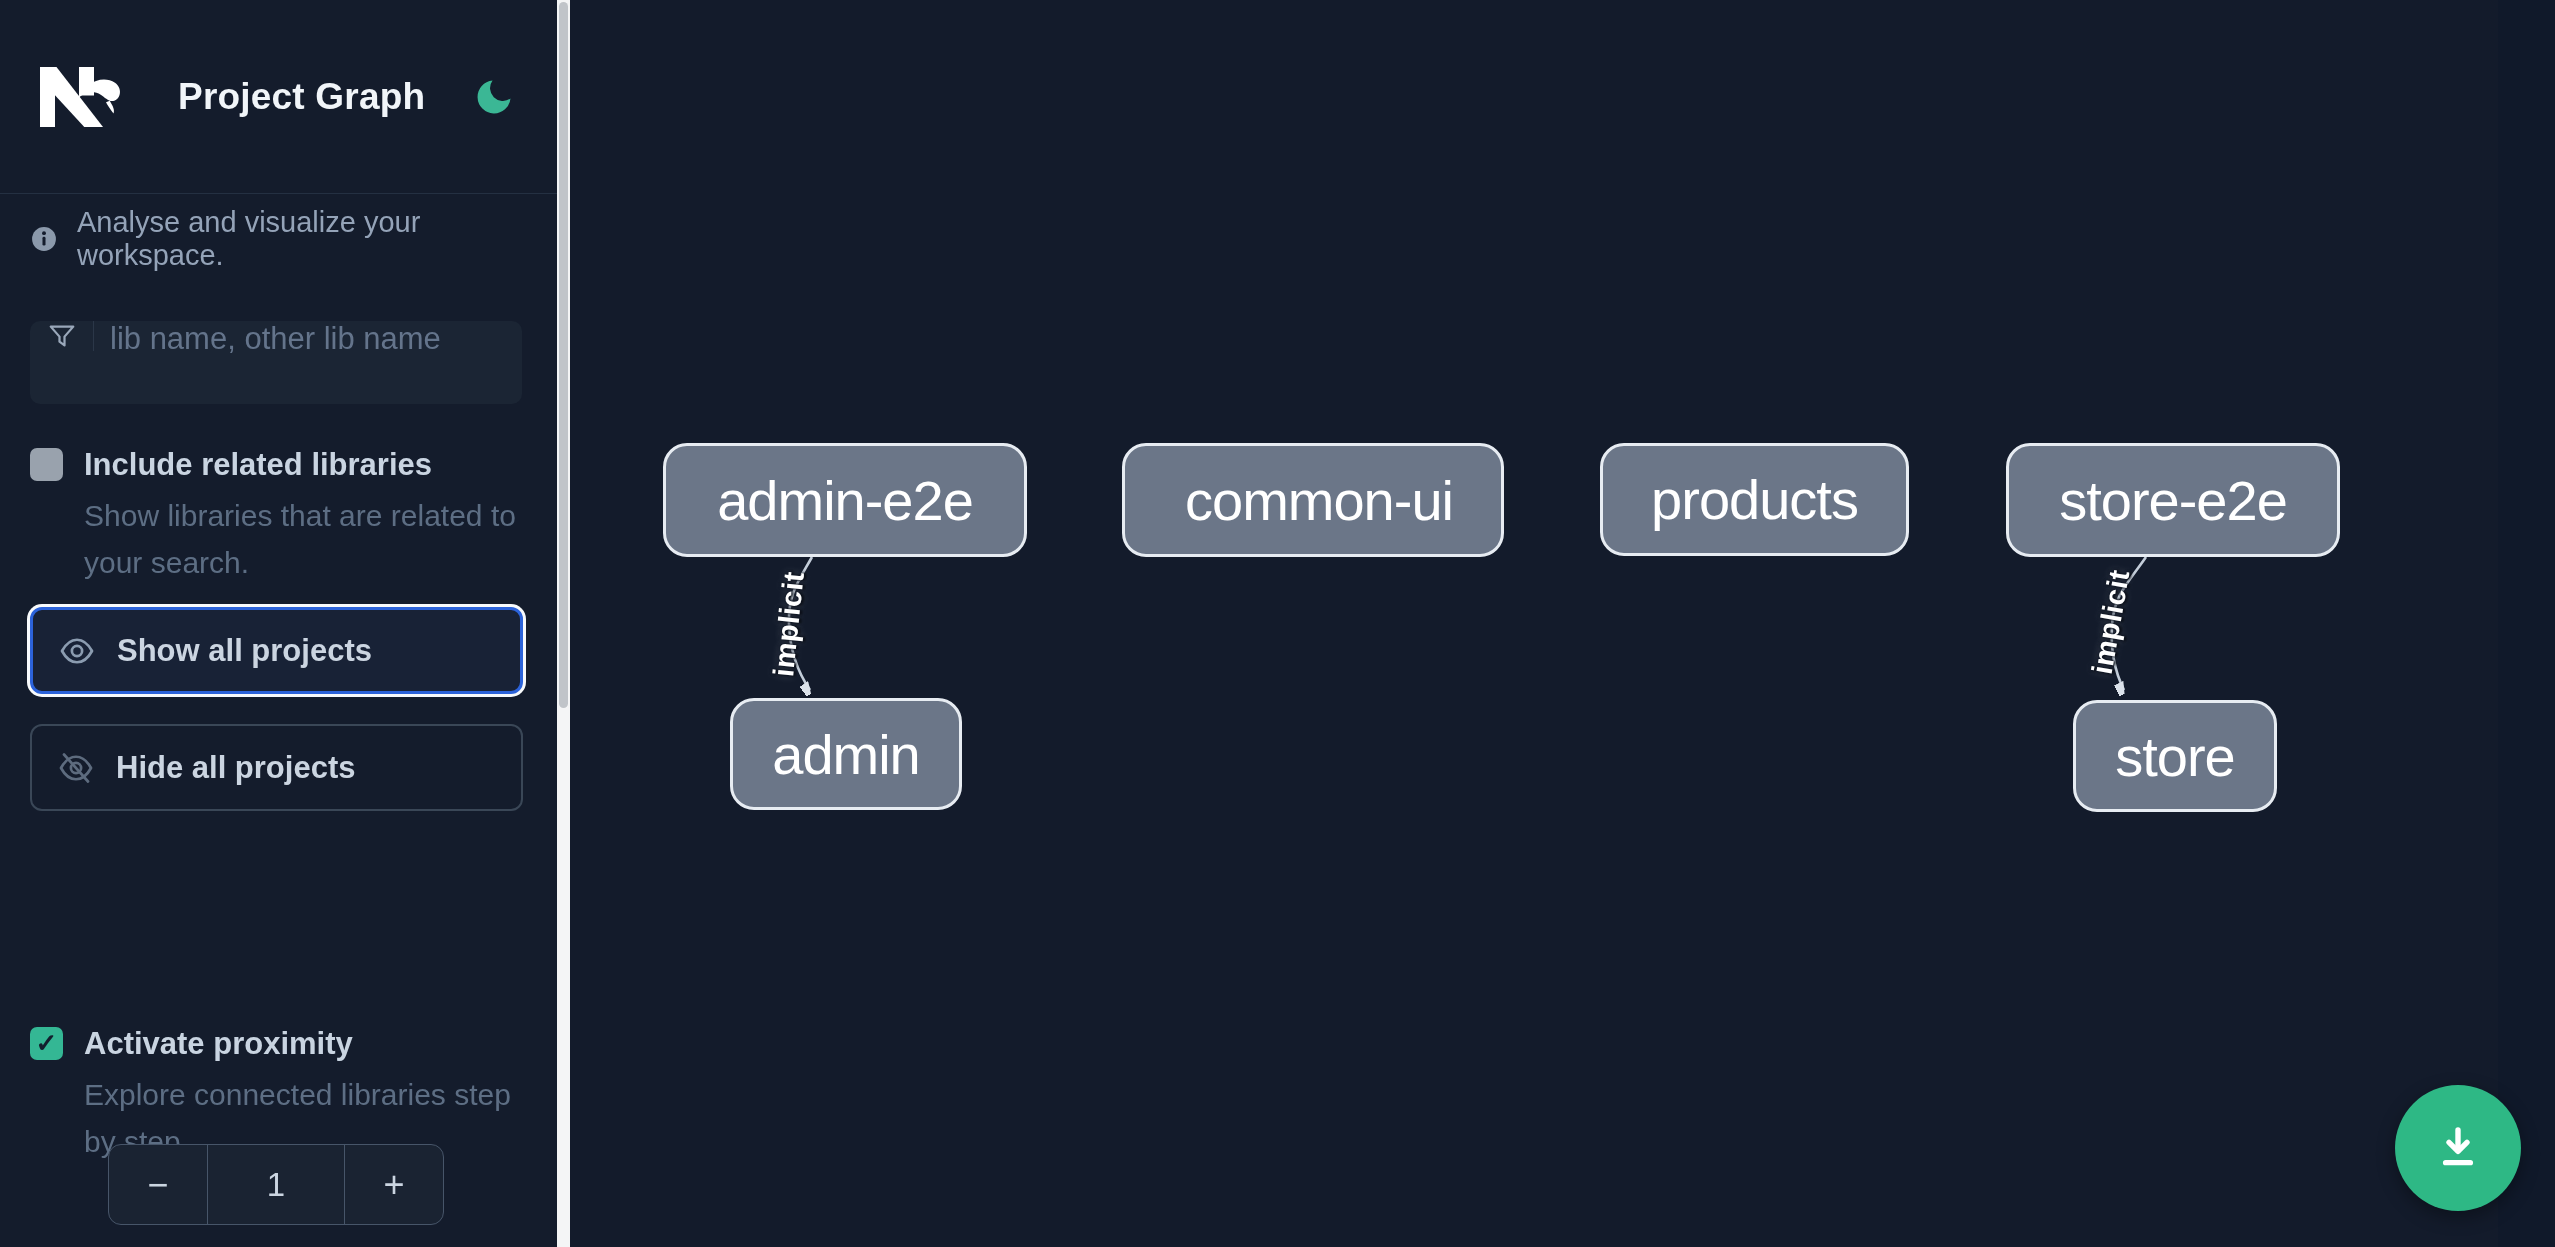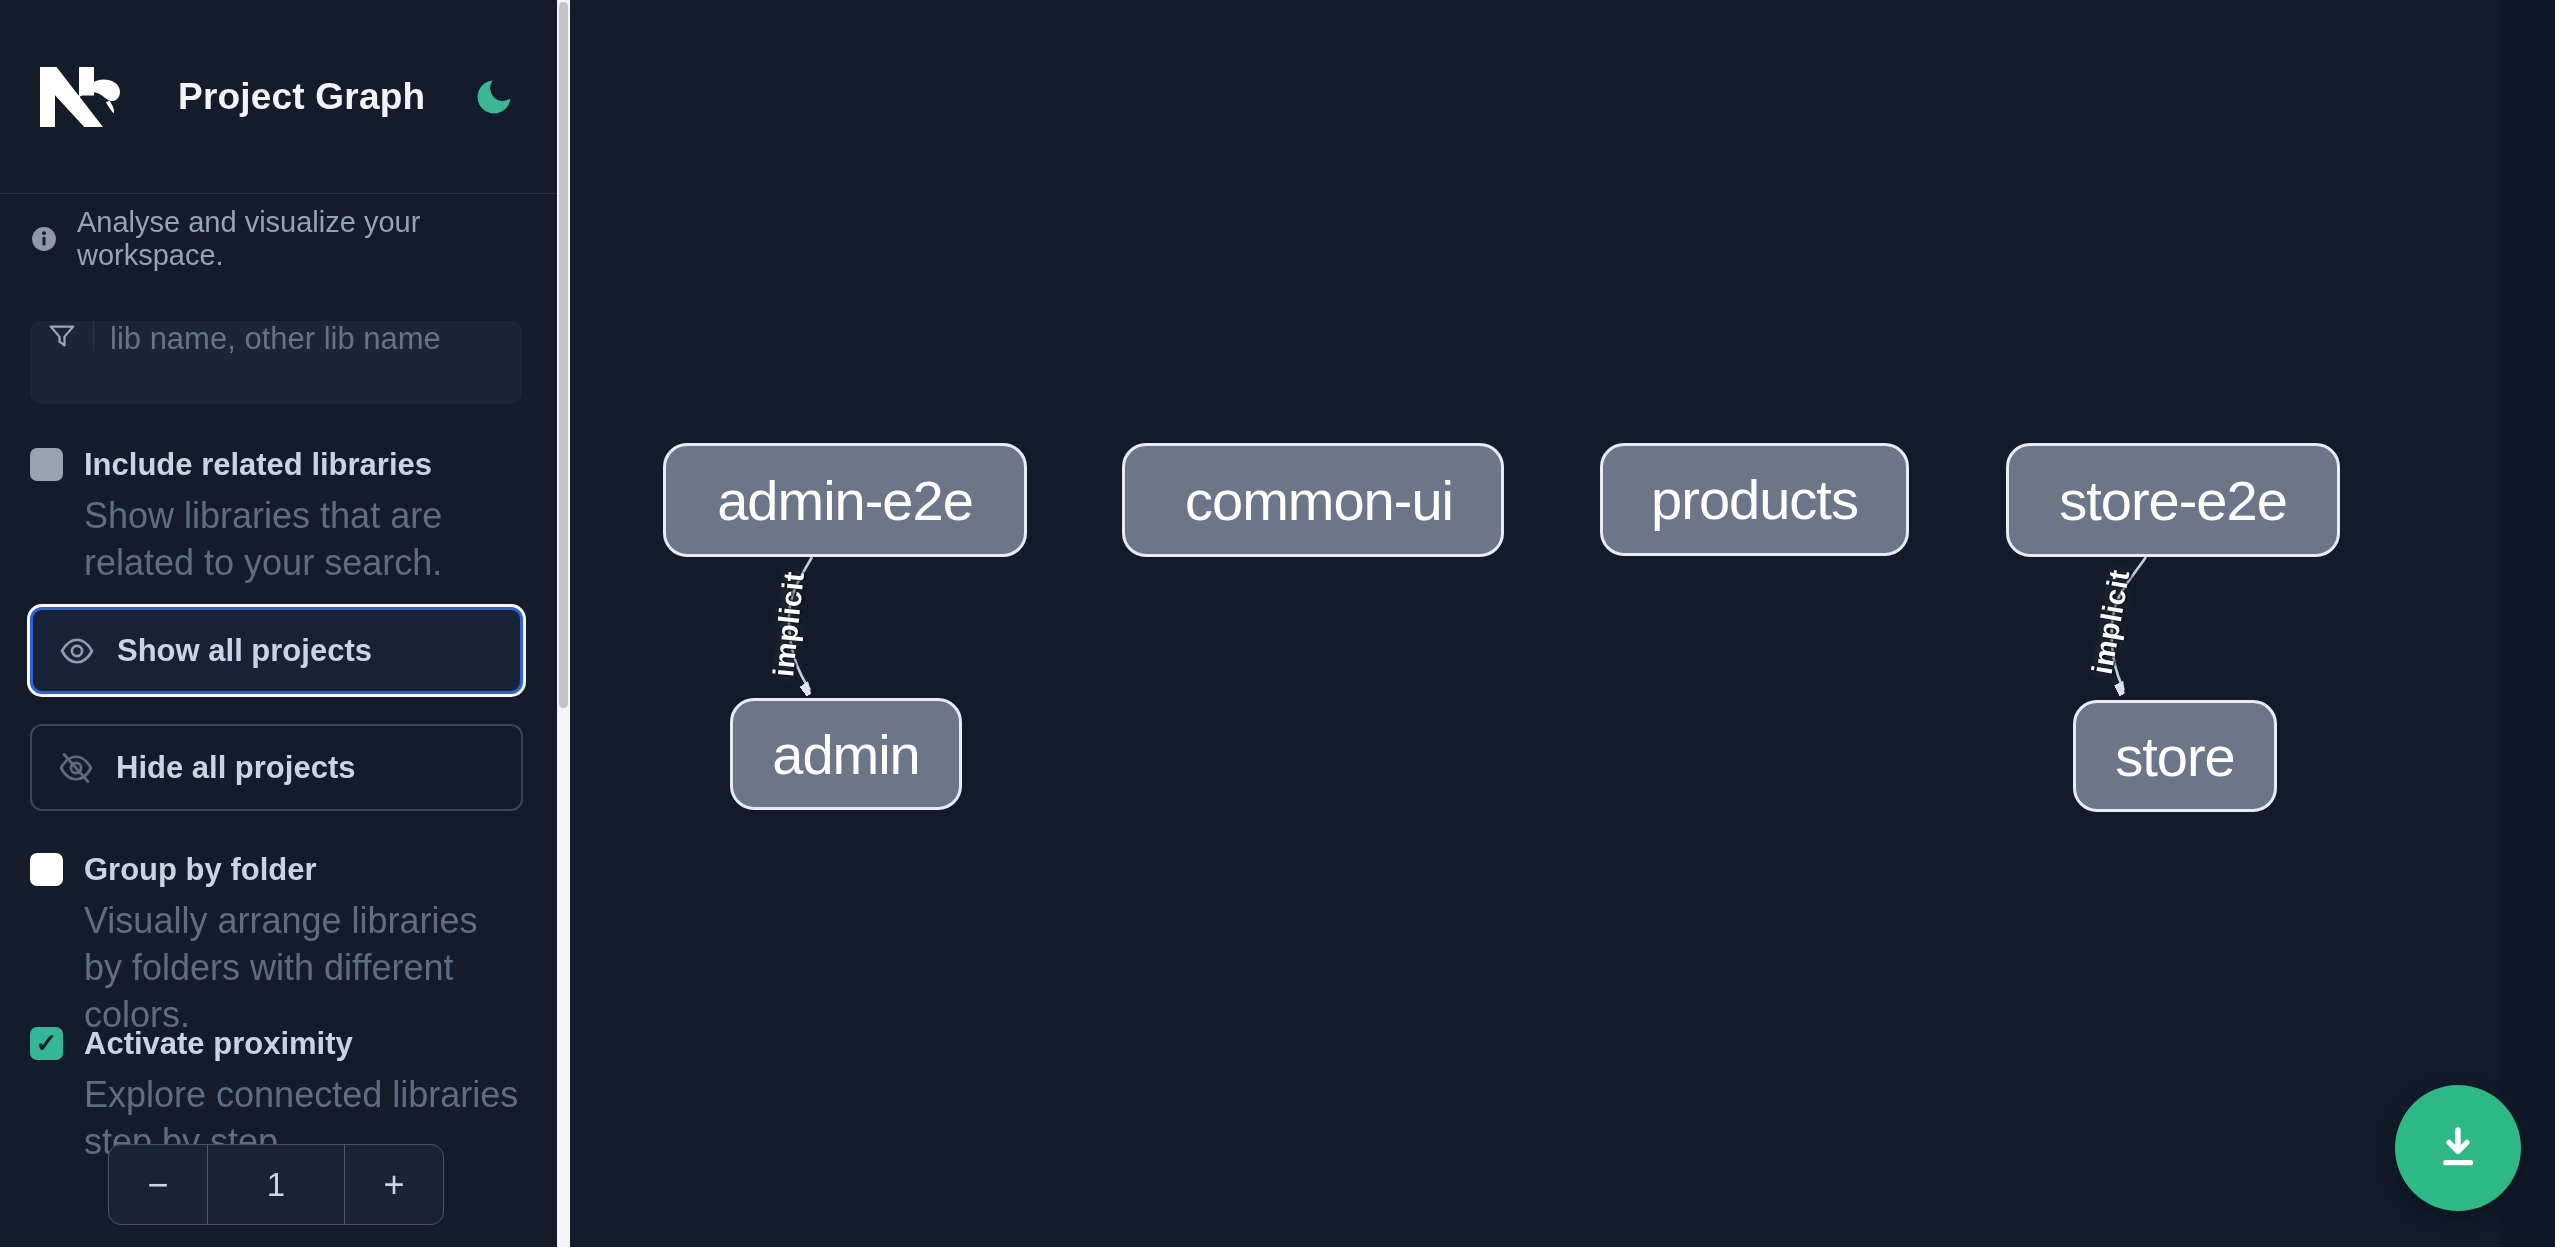"Show libraries that are related" .toggle-desc { font-size: 36px -> 30px }
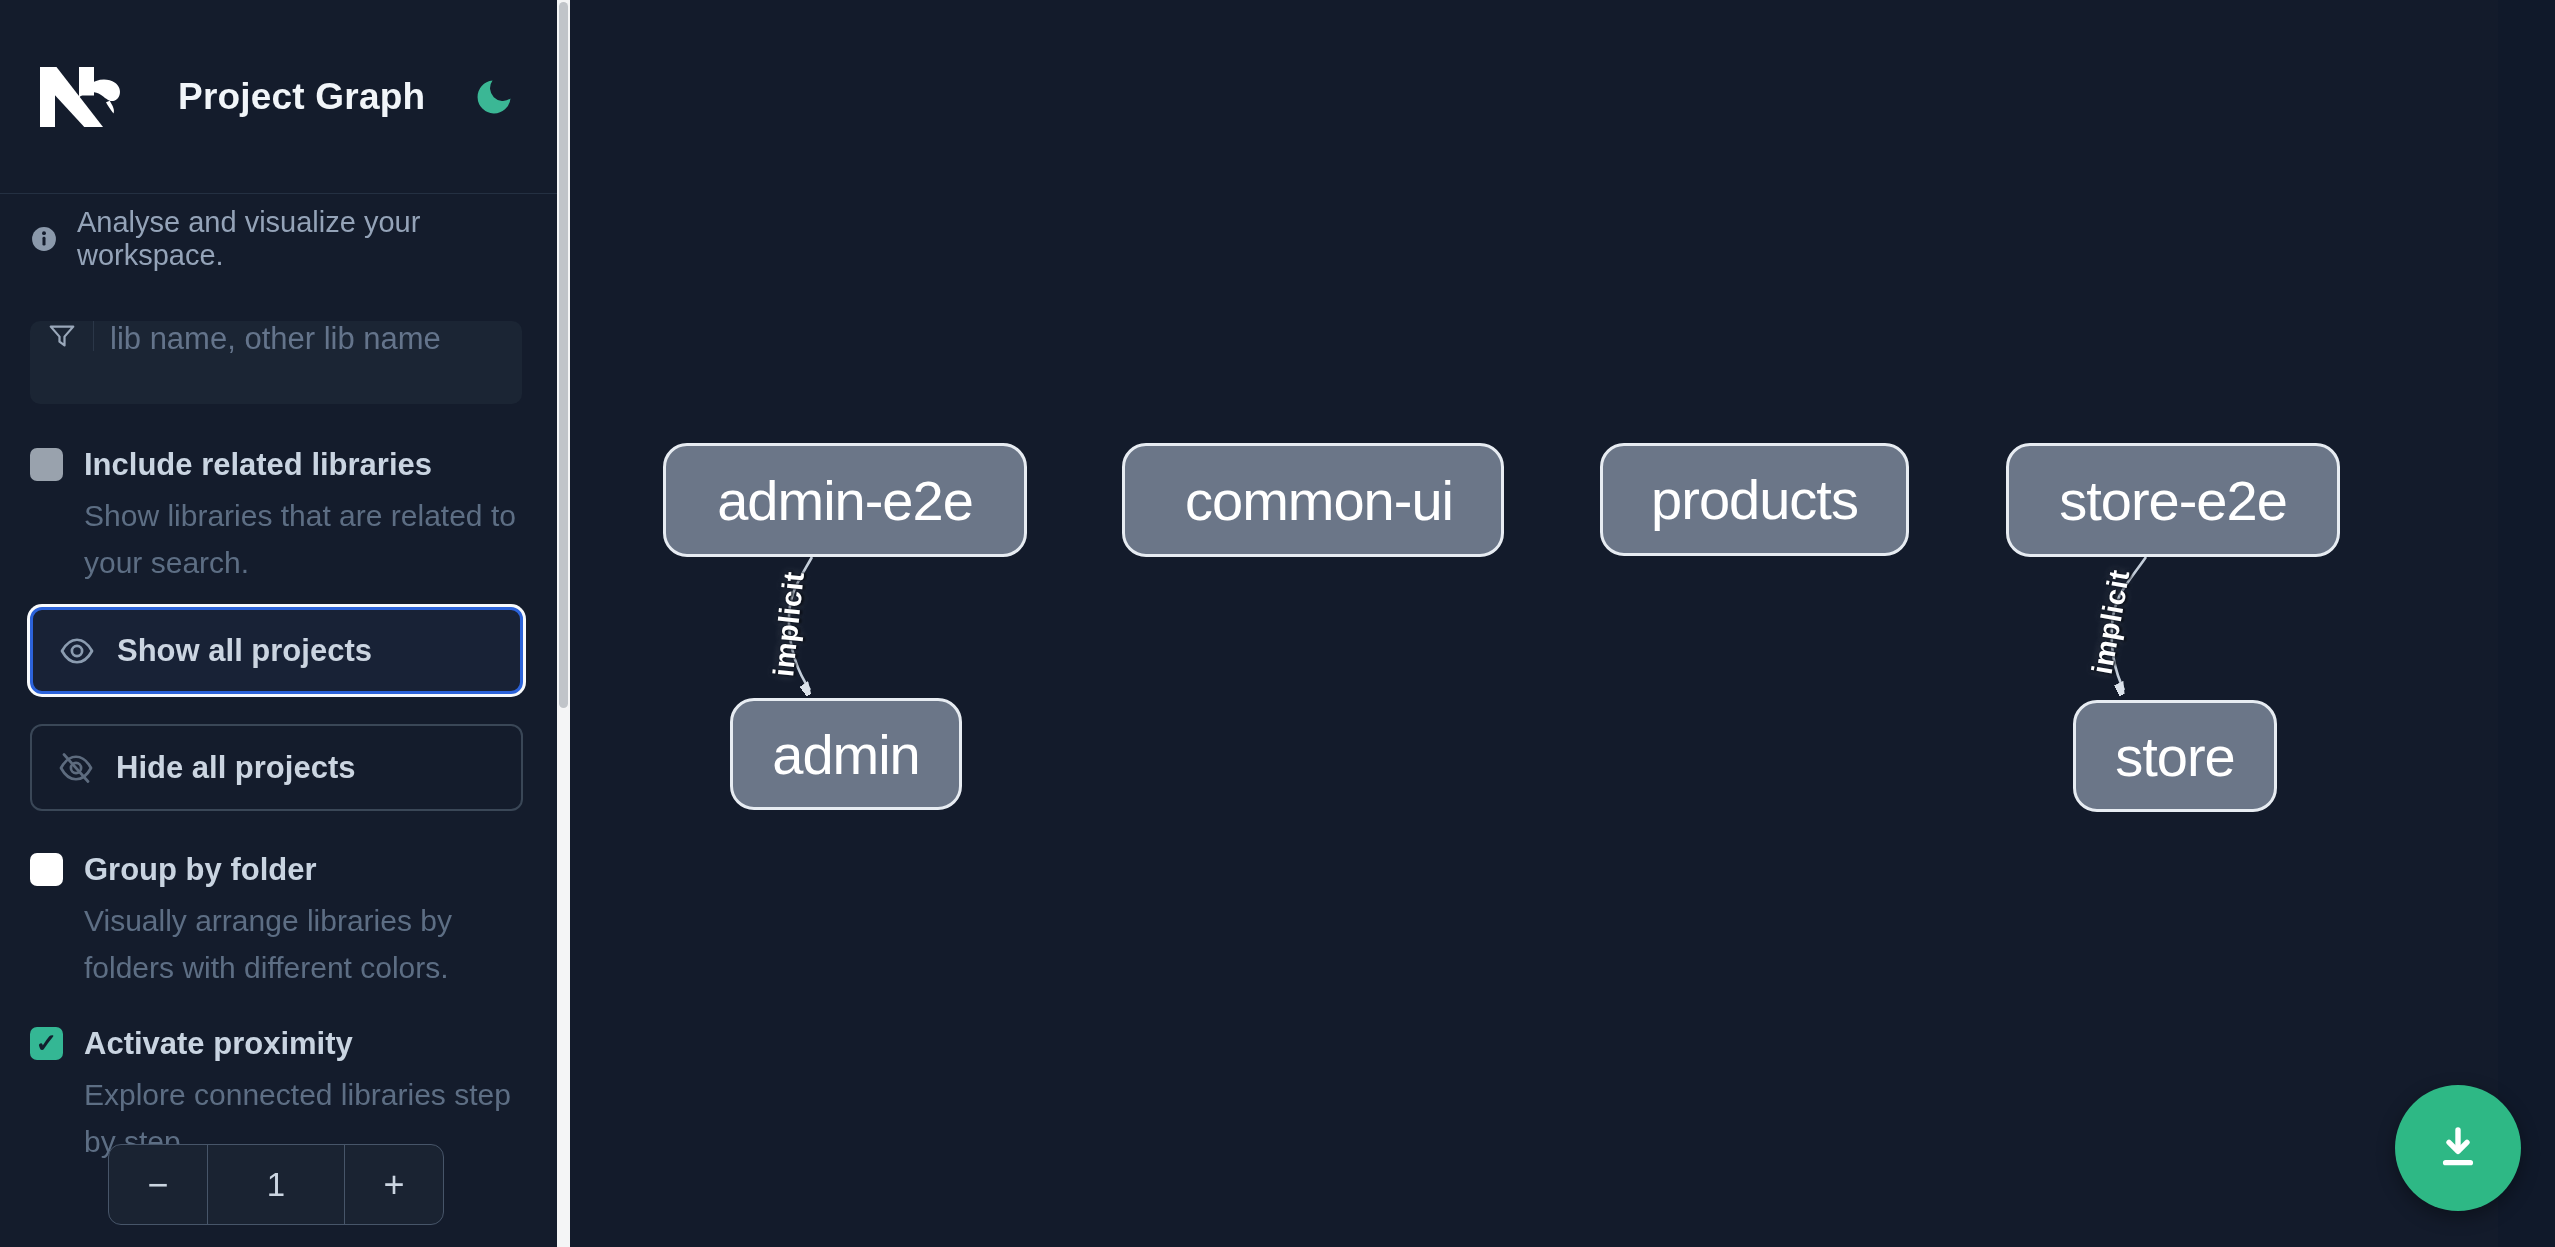"Group by folder" div.toggle-row { html: <div> <span></span> <div> <div>Group by folder</div> <div>Visually arrange libraries by folders with different colors.</div> </div> </div> -> none }
